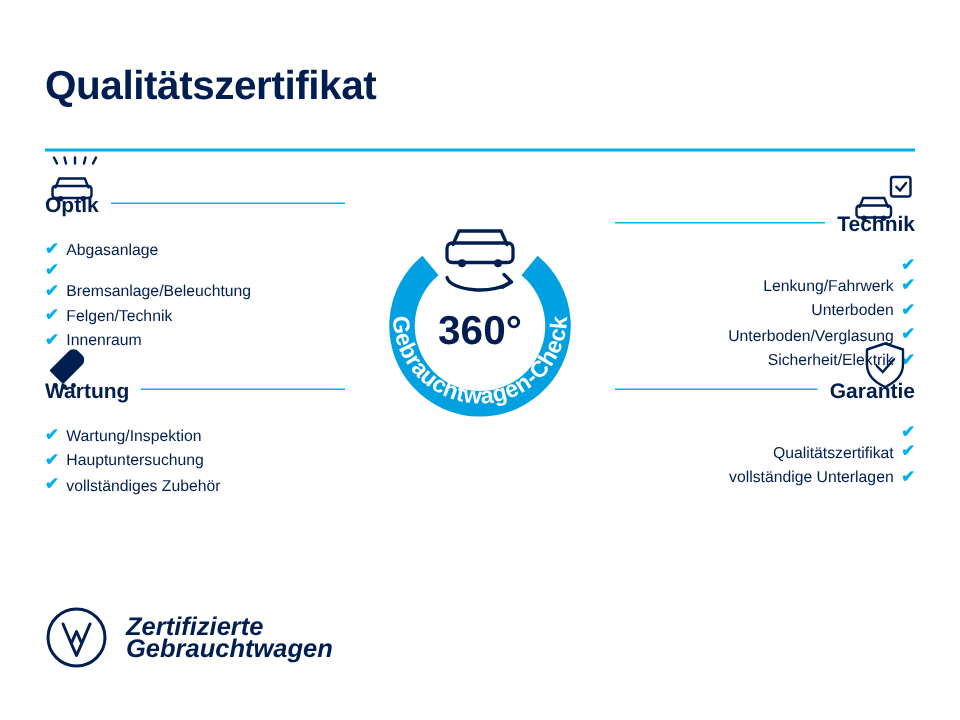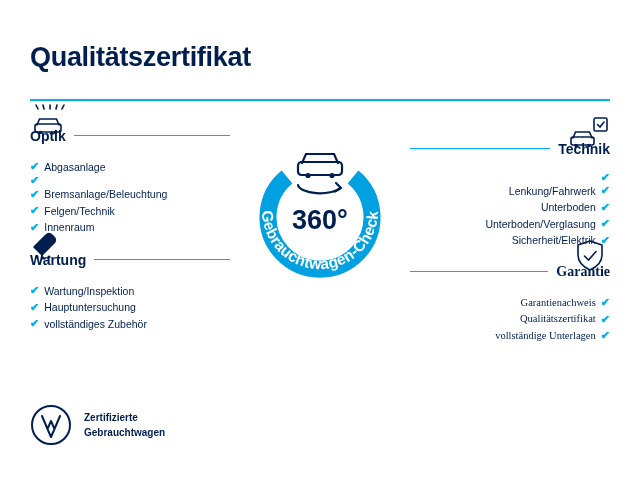"Garantie" .col.garantie { font-family: Liberation Serif, serif -> none; top: 136px -> 124px }
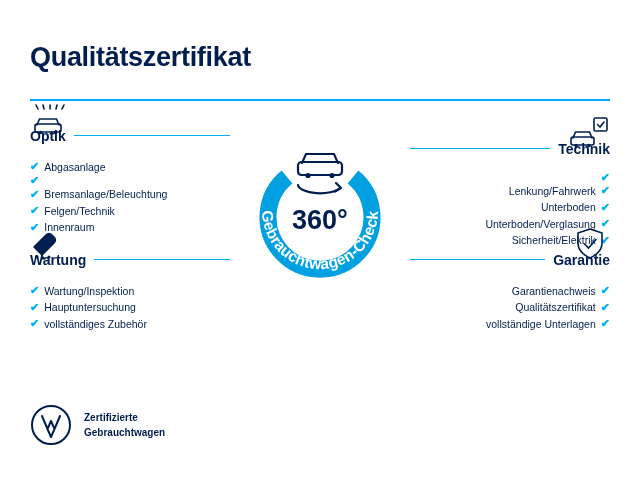"Garantienachweis" span { html: <span>Garantienachweis</span> -> none }
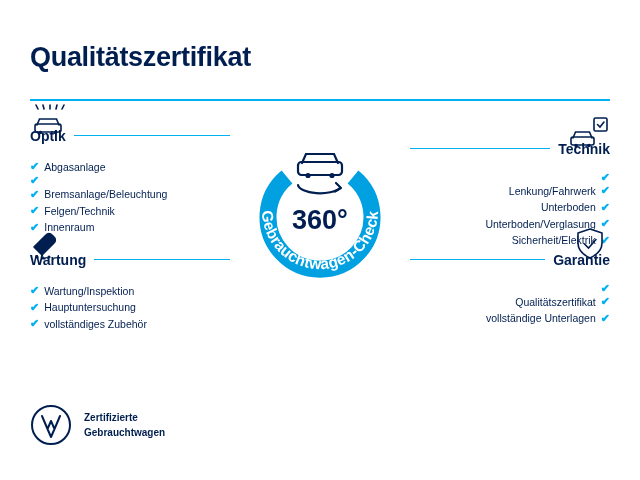"Zertifizierte" .footer-text { font-size: 10px -> 17px; font-style: none -> italic }
